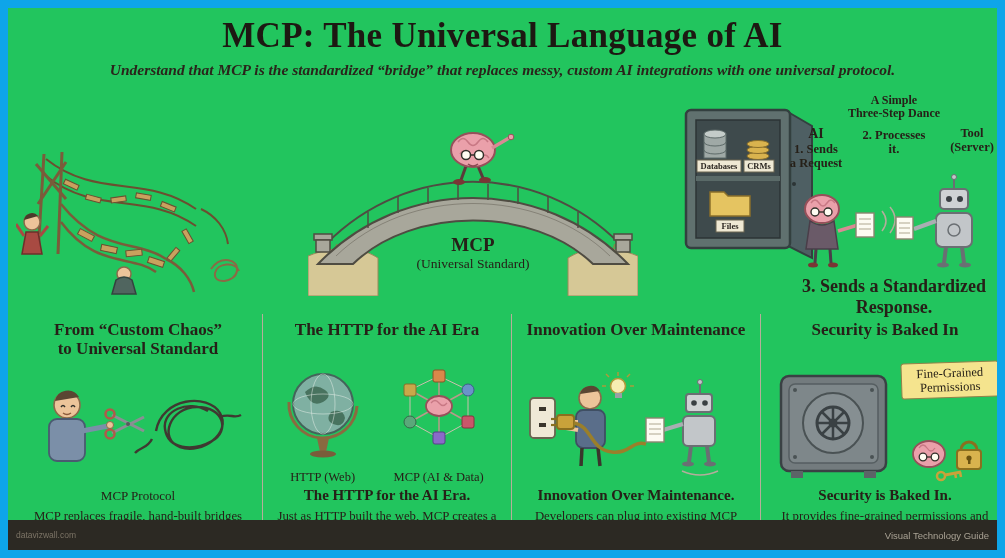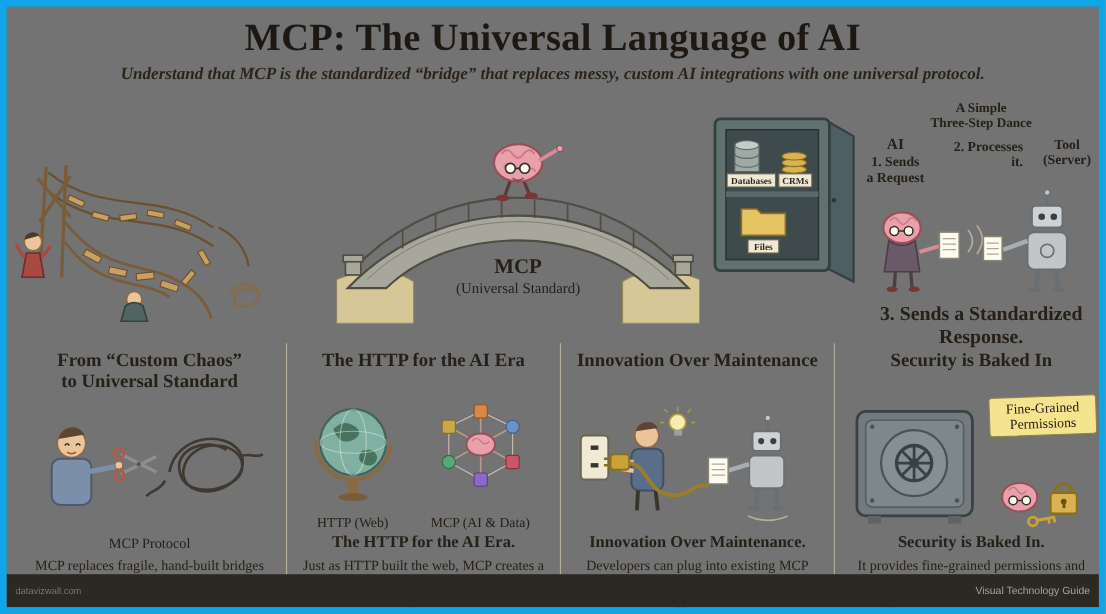"MCP: The Universal Language of" .poster { background: #737373 -> #22c55e; border: 6px solid #0ea5e9 -> 8px solid #0ea5e9 }
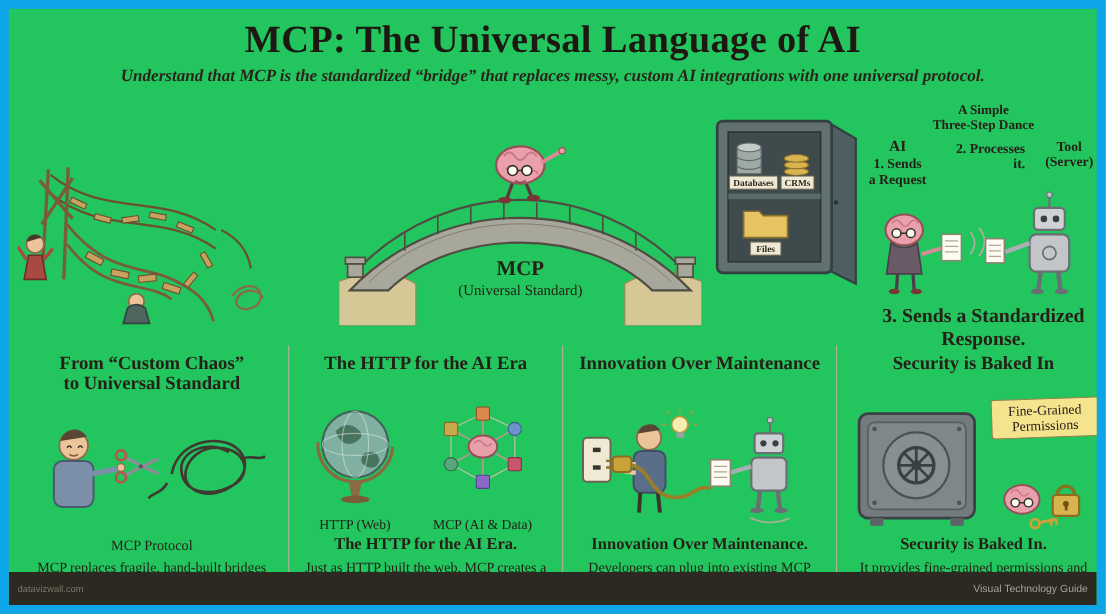"2. Processes" .d-mid { text-align: right -> none }
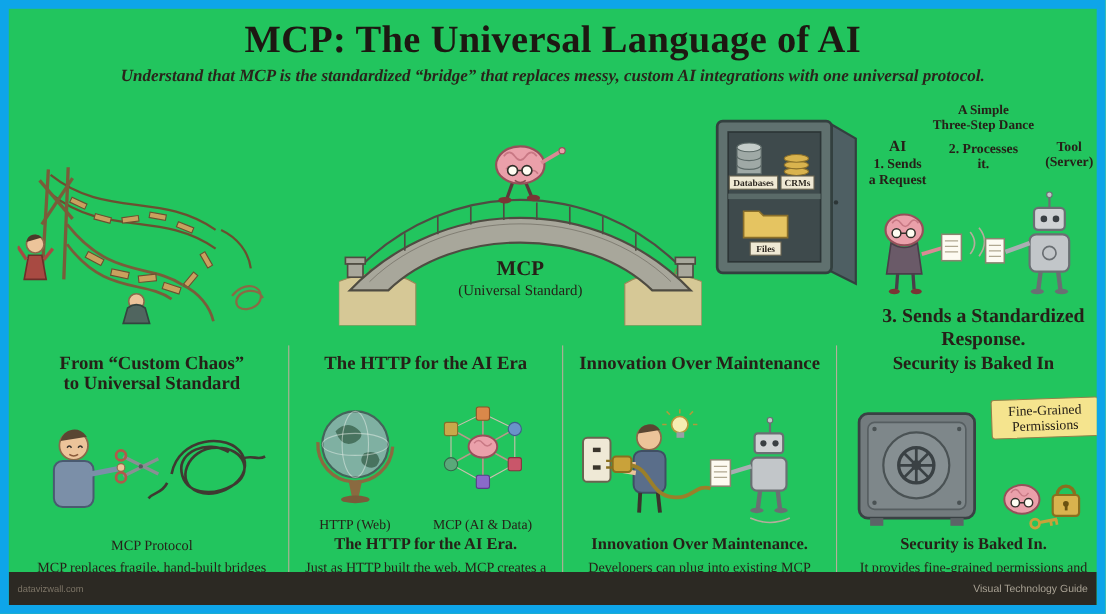"Databases" .ill-cabinet { left: 626px -> 660px }
